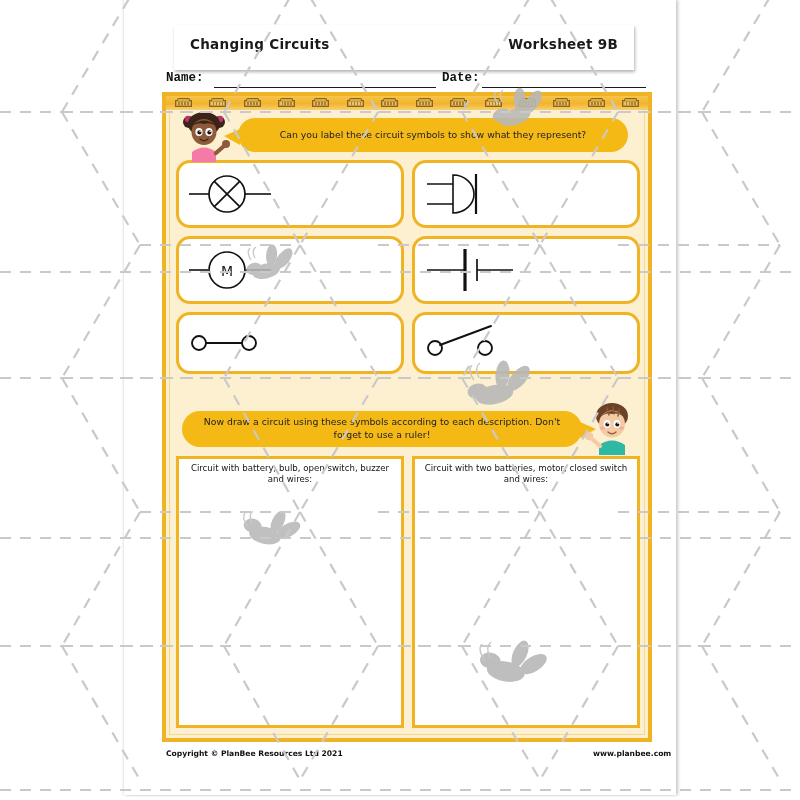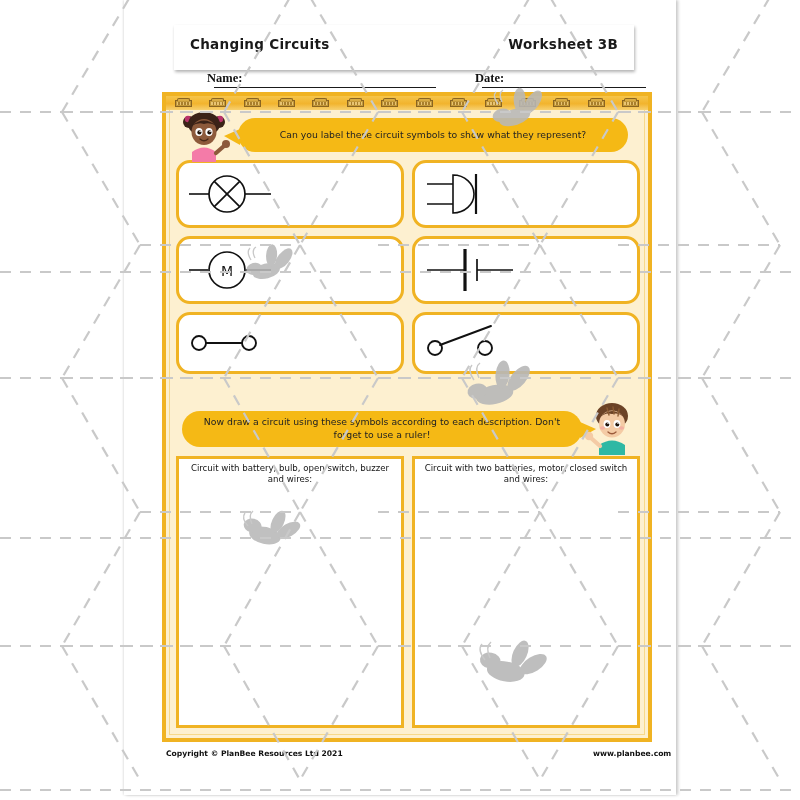"Worksheet 3B" div.title-right { text: 3B -> 9B }
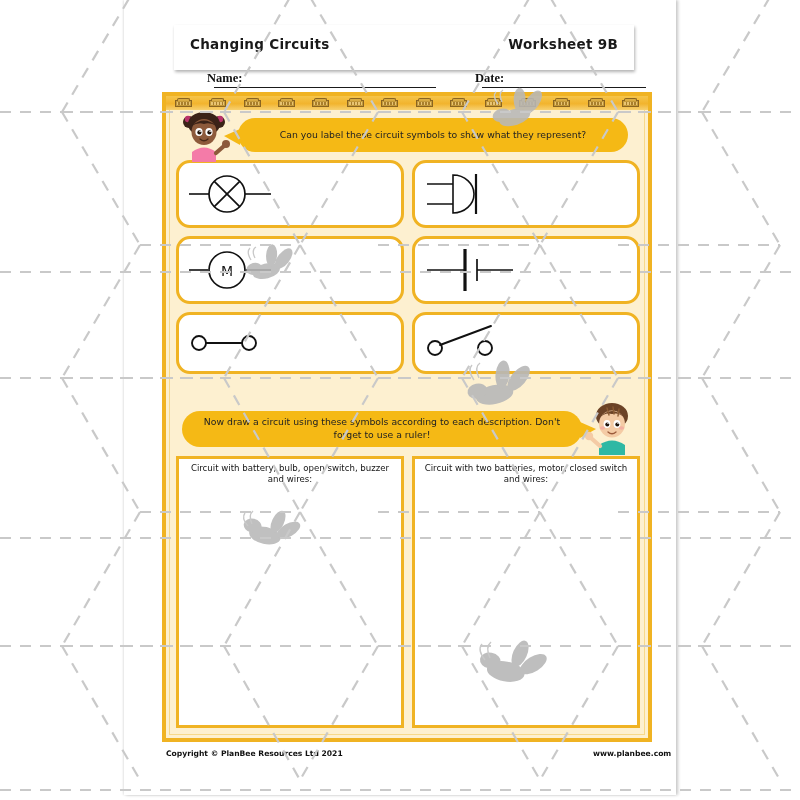"Name:" .nd-label { font-family: Liberation Serif, serif -> Liberation Mono, monospace; margin-left: 41px -> none }
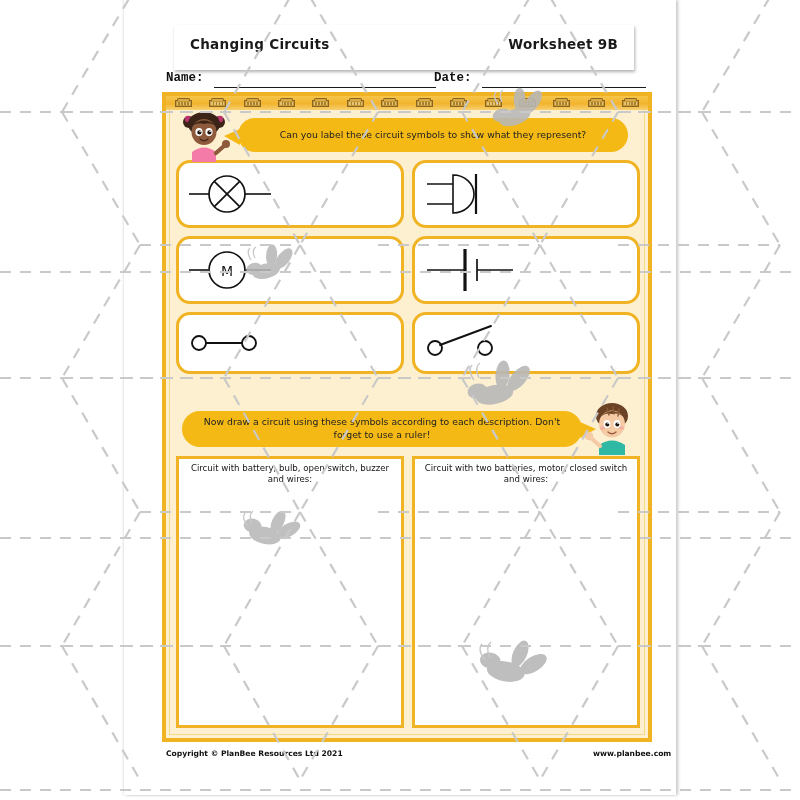"Date:" #date-label { left: 268px -> 276px }
